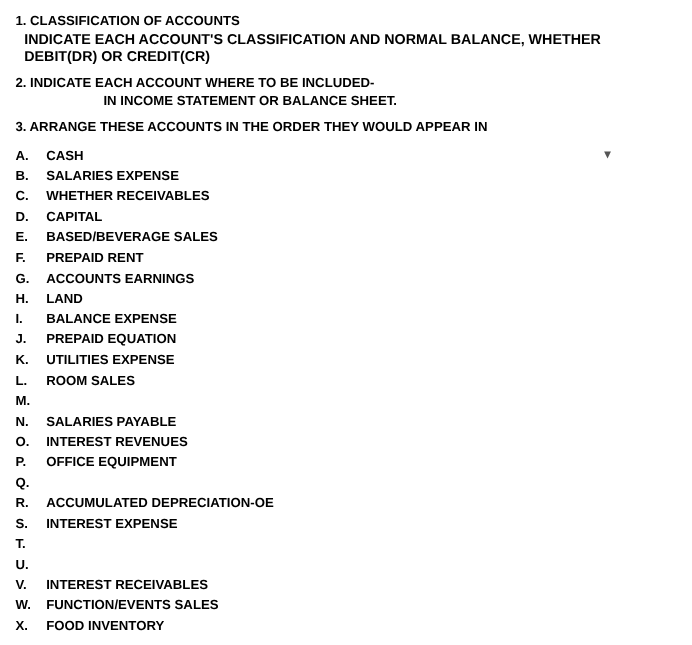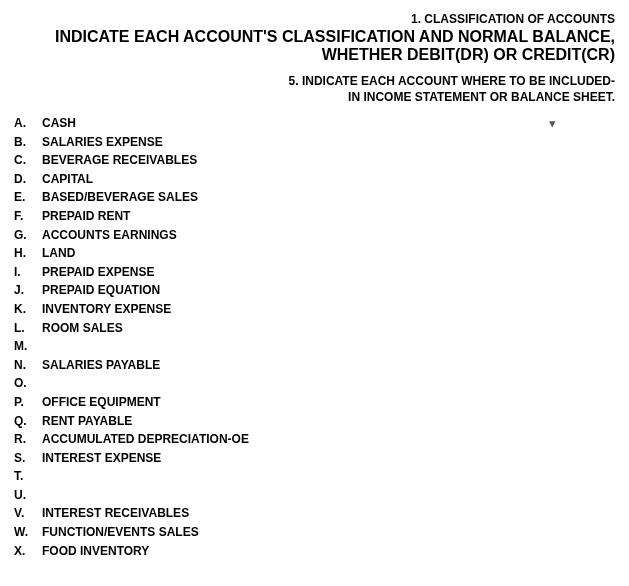"1. CLASSIFICATION OF ACCOUNTS" .section { text-align: right -> none }
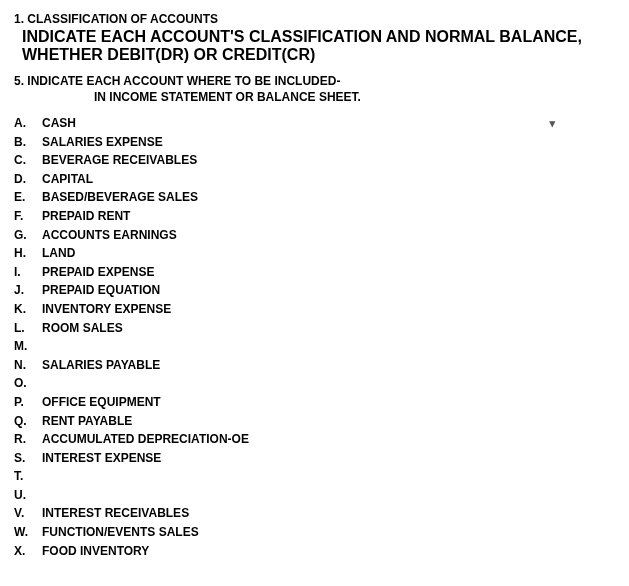"INDICATE EACH ACCOUNT'S CLASSIFICATION" .section-body { font-size: 16px -> 13px }
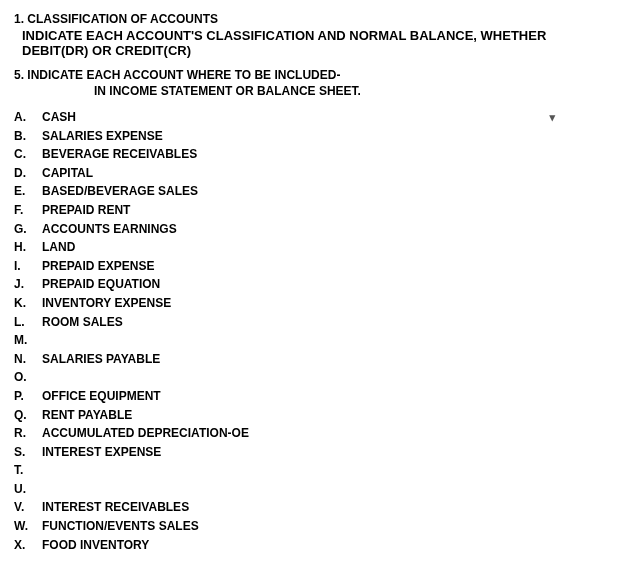"5. INDICATE EACH ACCOUNT WHERE" div.section-title { text: 5 -> 2 }
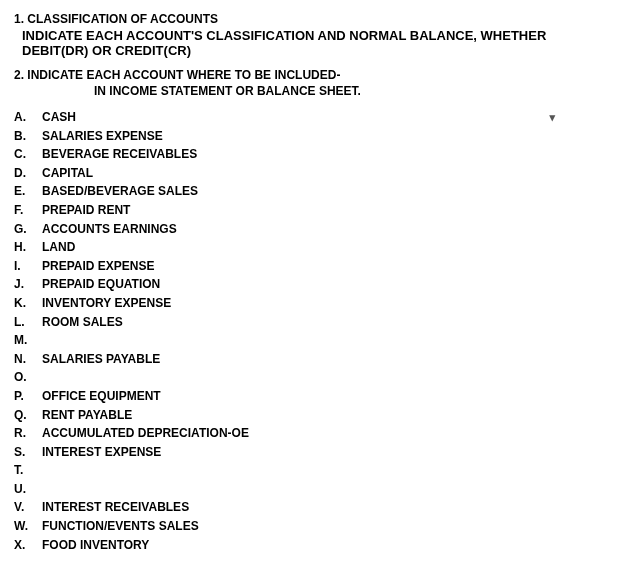"3. ARRANGE THESE ACCOUNTS IN" div.section-title { html: none -> <div>3. ARRANGE THESE ACCOUNTS IN THE ORDER THEY WOULD APPEAR IN</div> }
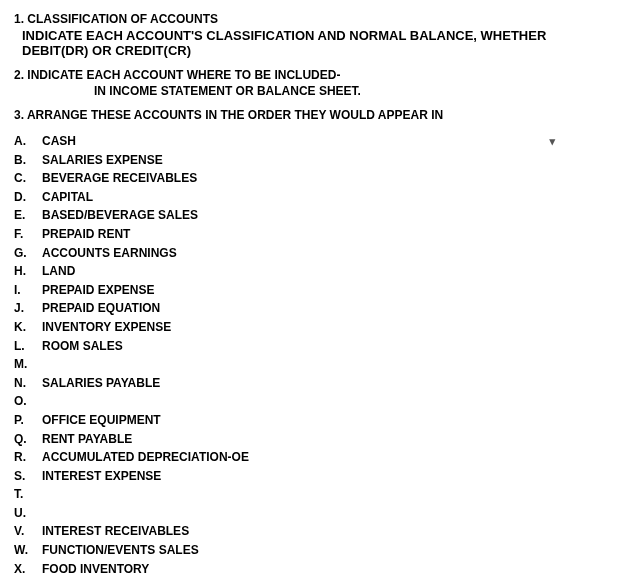"BEVERAGE RECEIVABLES" span { text: BEVERAGE -> WHETHER }
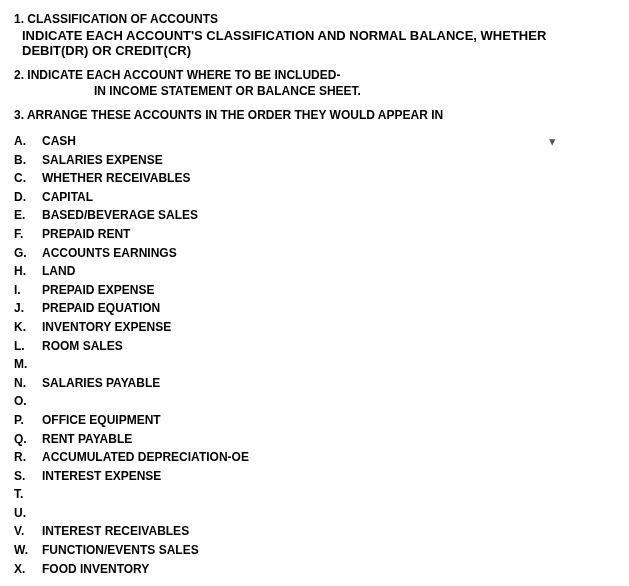"PREPAID EXPENSE" span { text: PREPAID -> BALANCE }
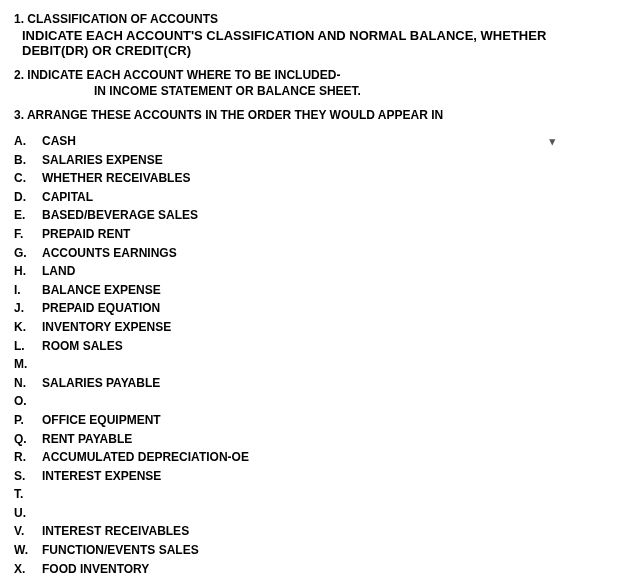"INVENTORY EXPENSE" span { text: INVENTORY -> UTILITIES }
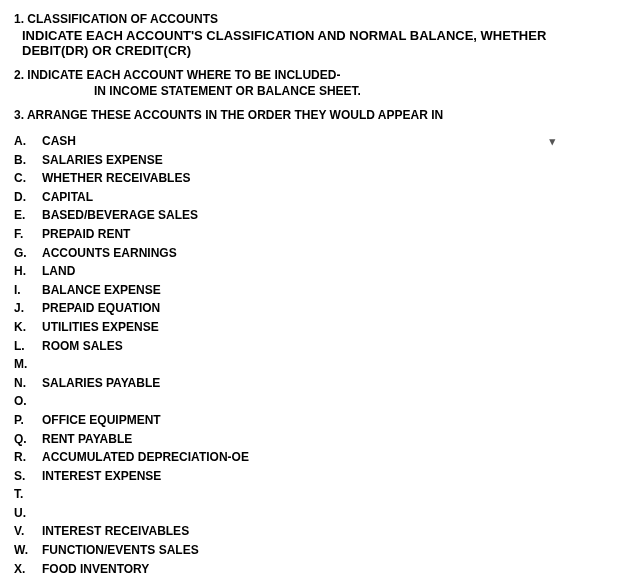"INTEREST REVENUES" span { html: none -> <span>INTEREST REVENUES</span> }
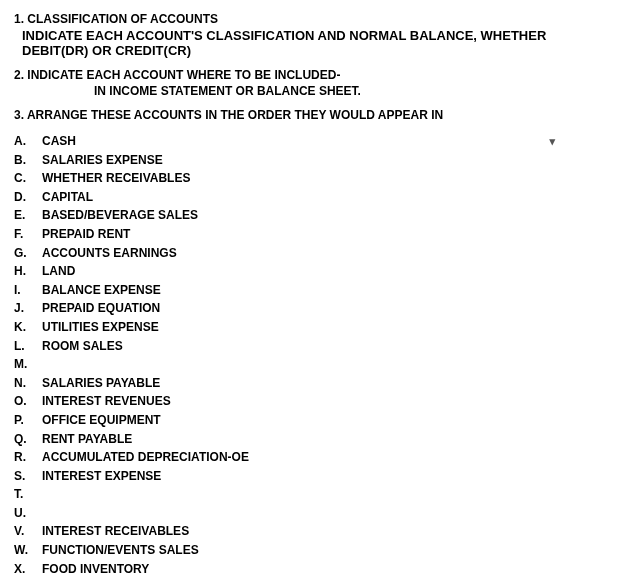"RENT PAYABLE" span { html: <span>RENT PAYABLE</span> -> none }
